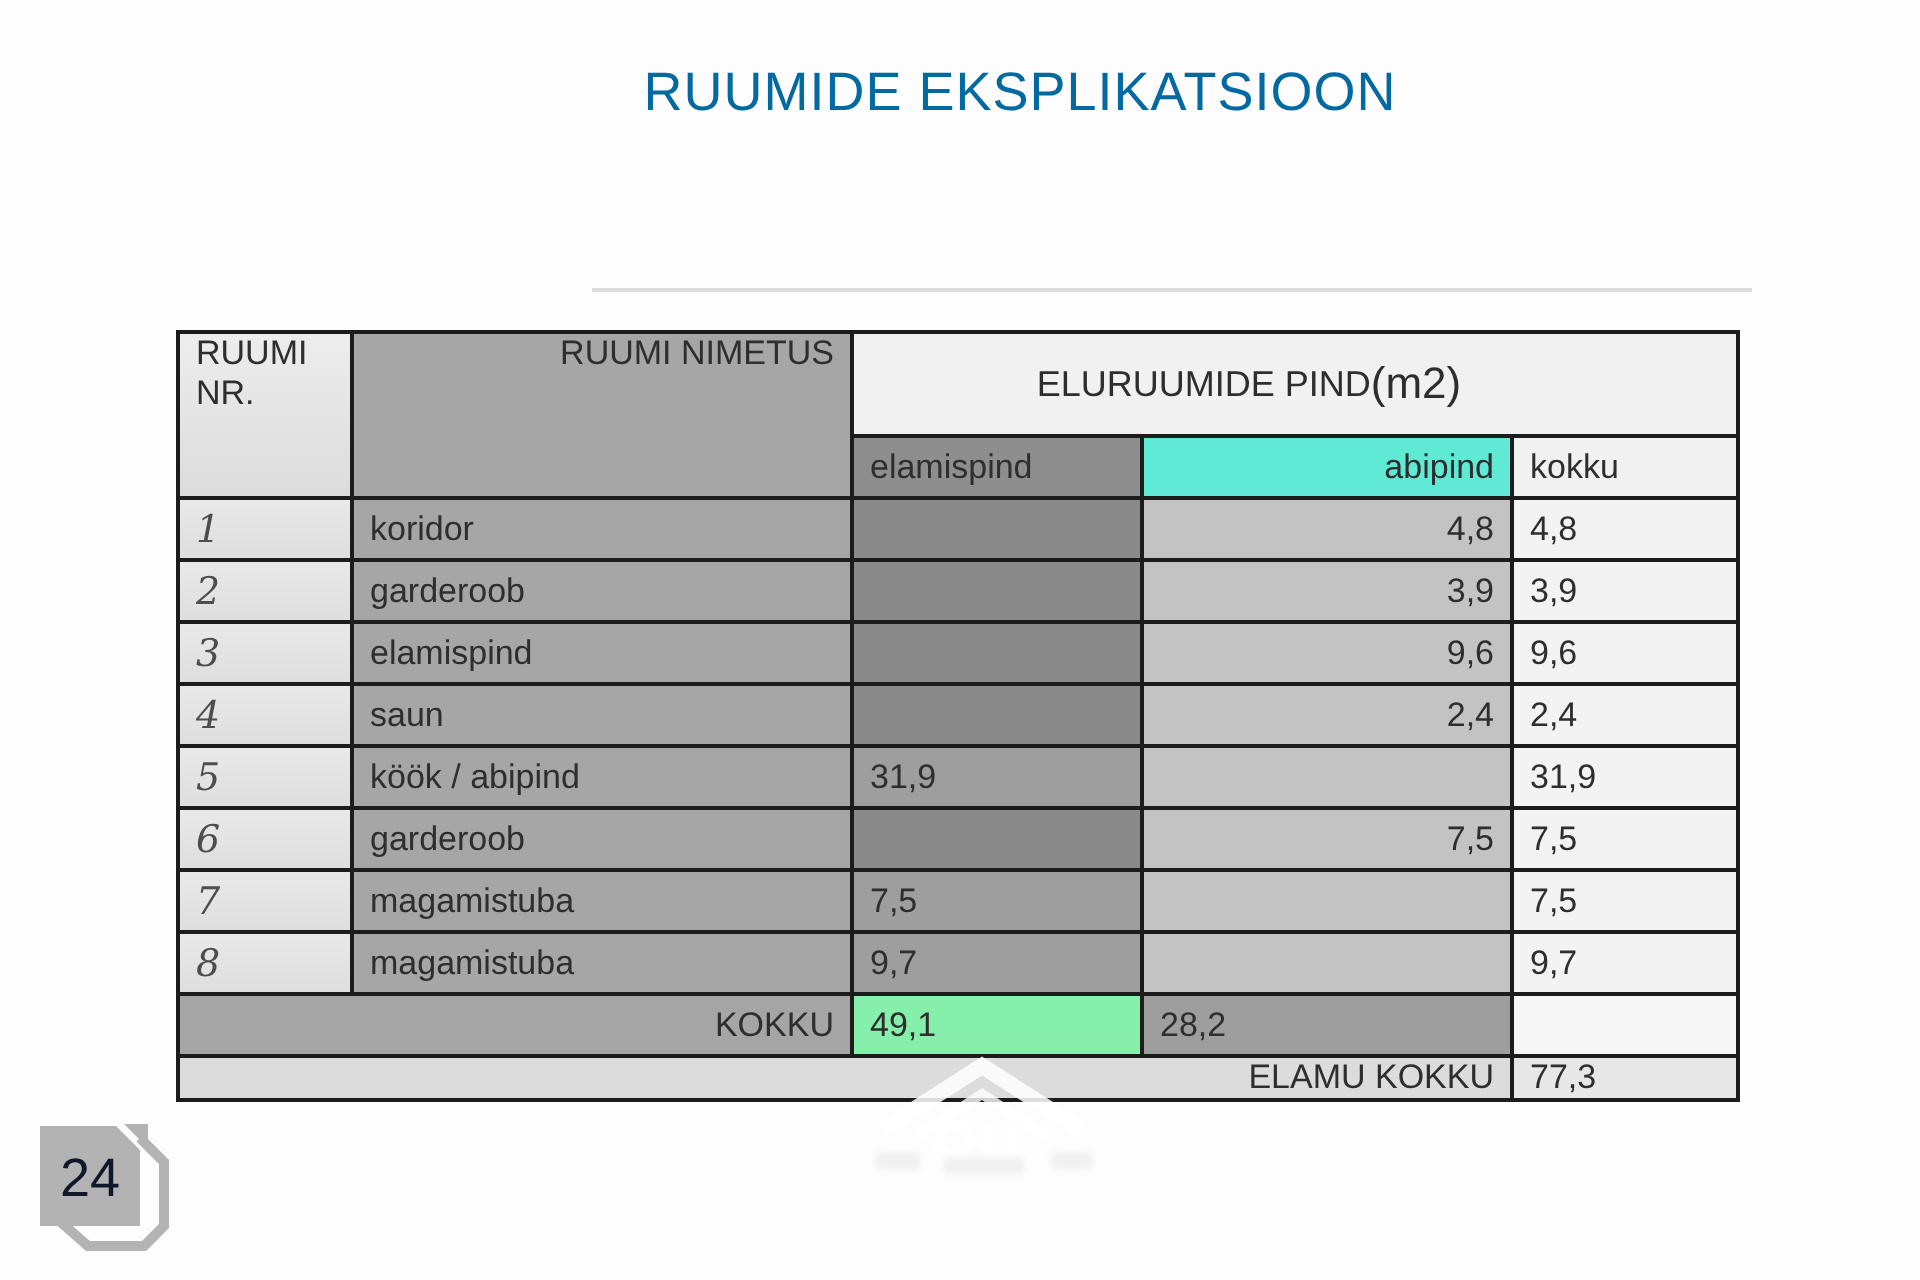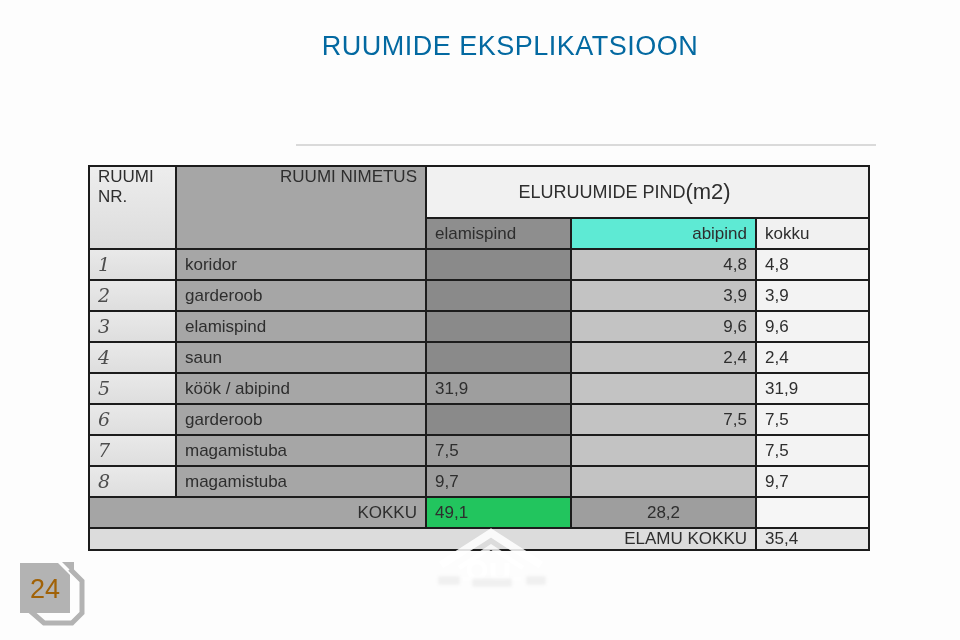"49,1" td.t-elam { background: #22c55e -> #86efac }
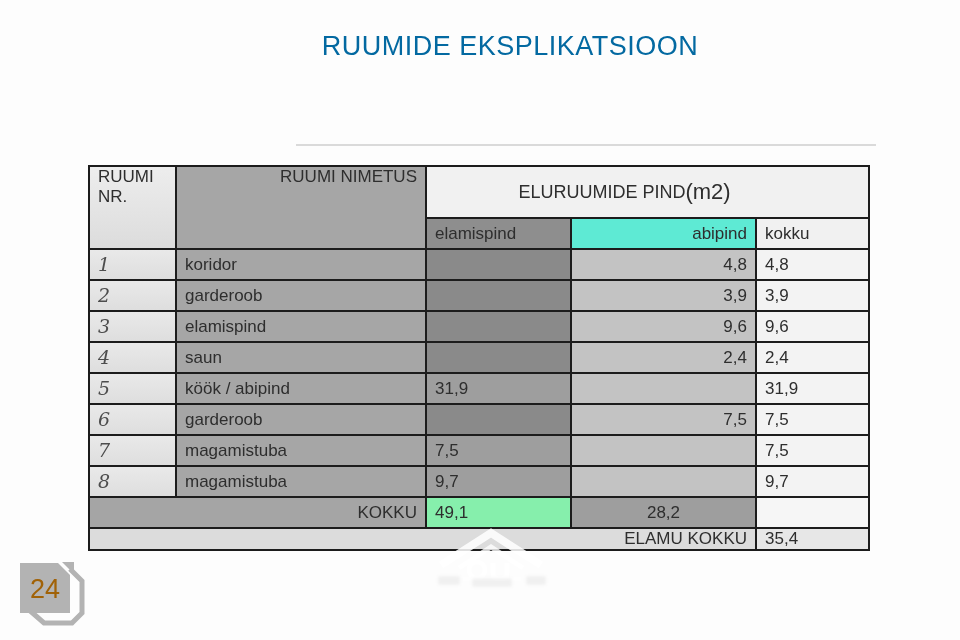"28,2" td.t-abi { text-align: center -> left }
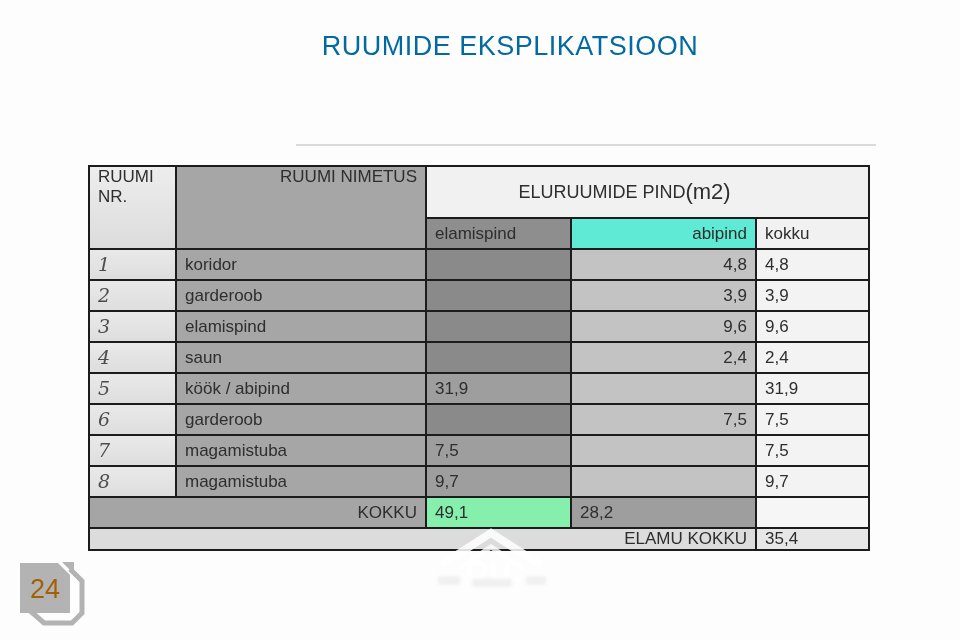"35,4" td.g-val { text: 35,4 -> 77,3 }
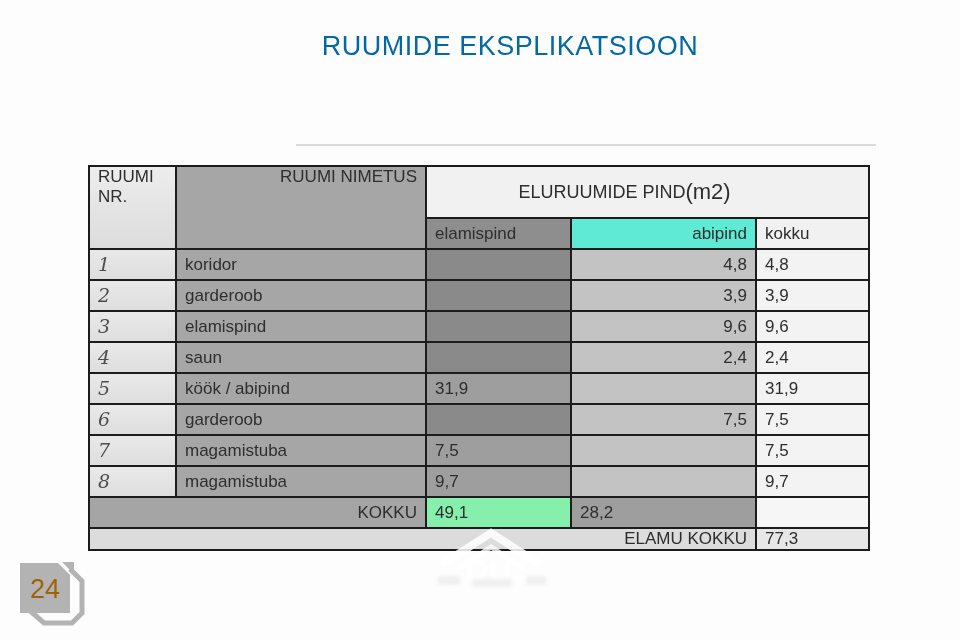"24" .page-badge .num { color: #a16207 -> #0f172a }
